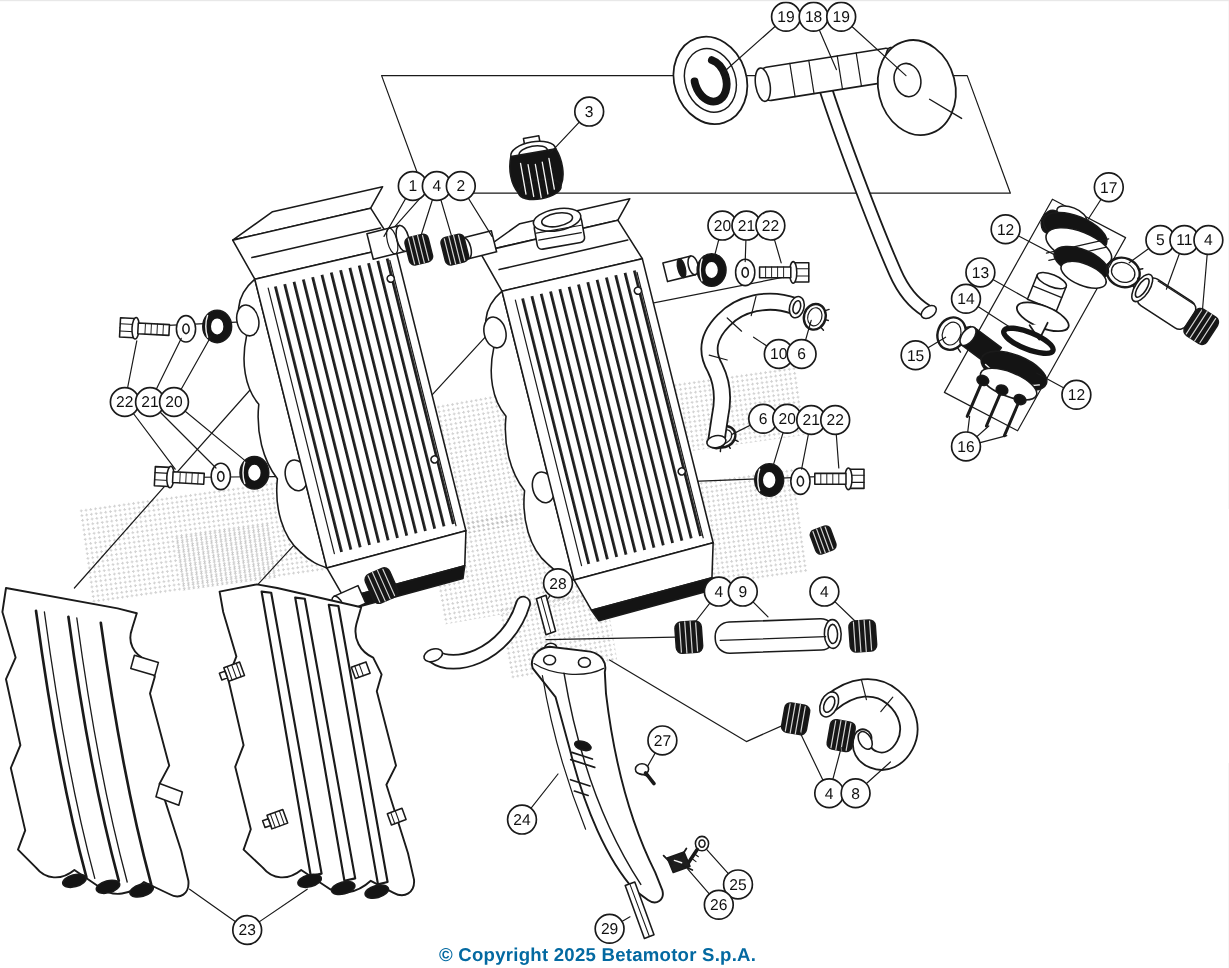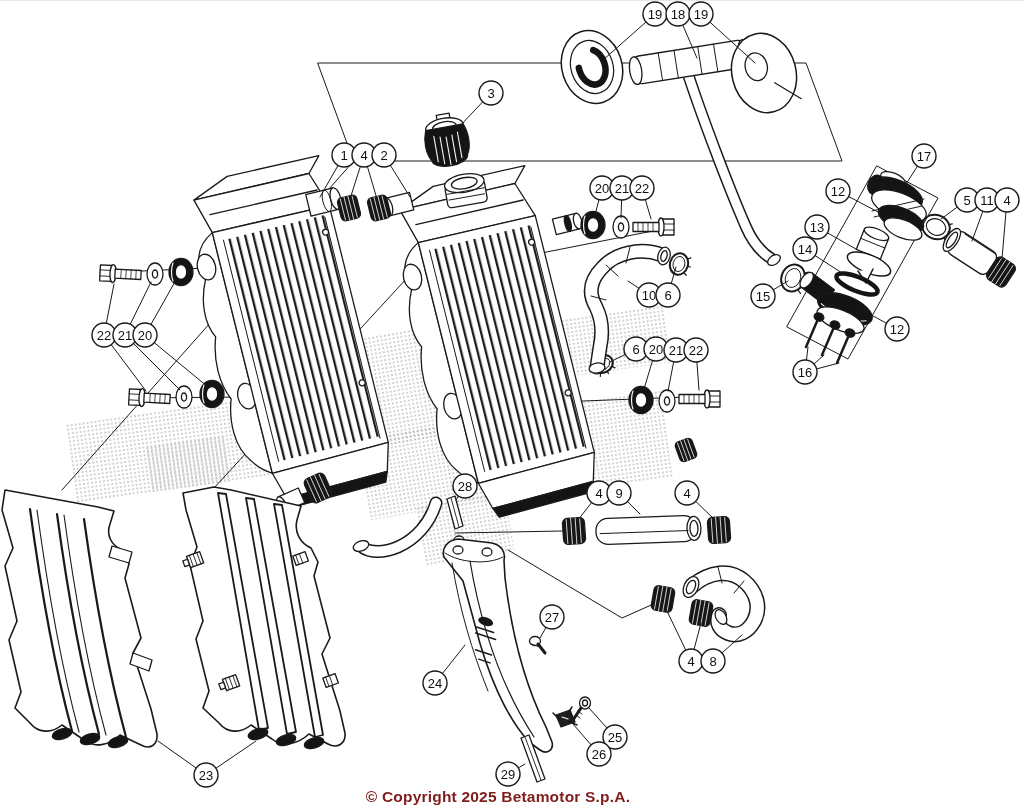"© Copyright 2025 Betamotor S.p.A." .copyright { color: #7f1d1d -> #0369a1 }
